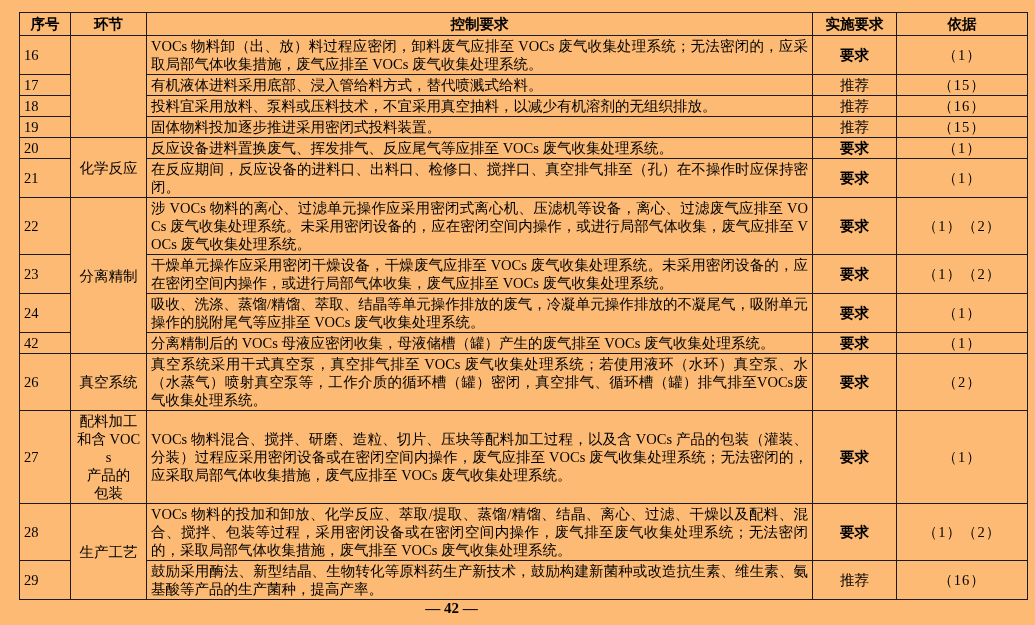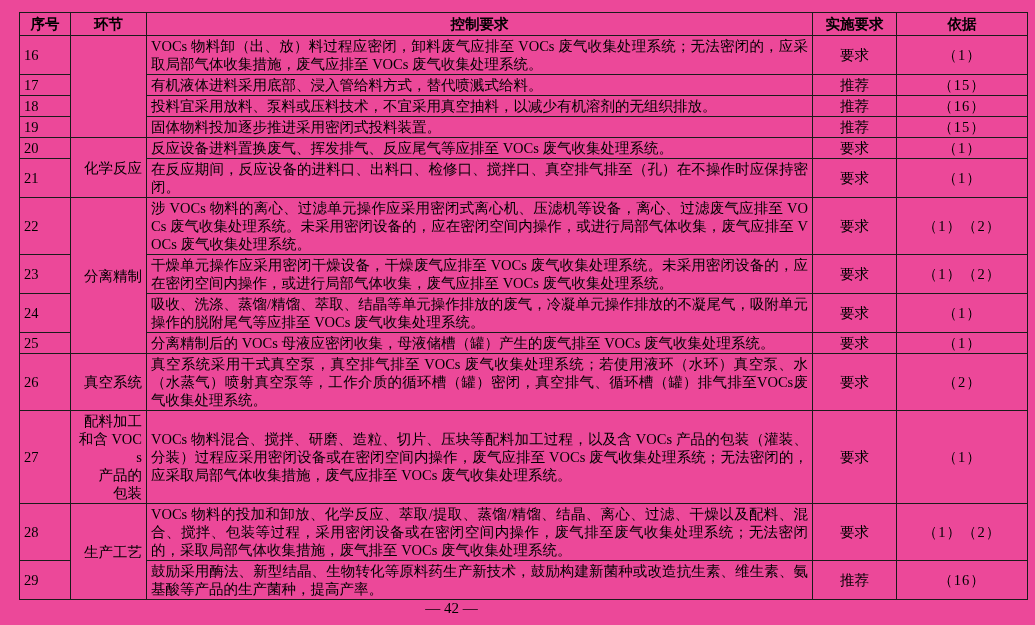"序号" .page { background: #ec4899 -> #fdba74 }
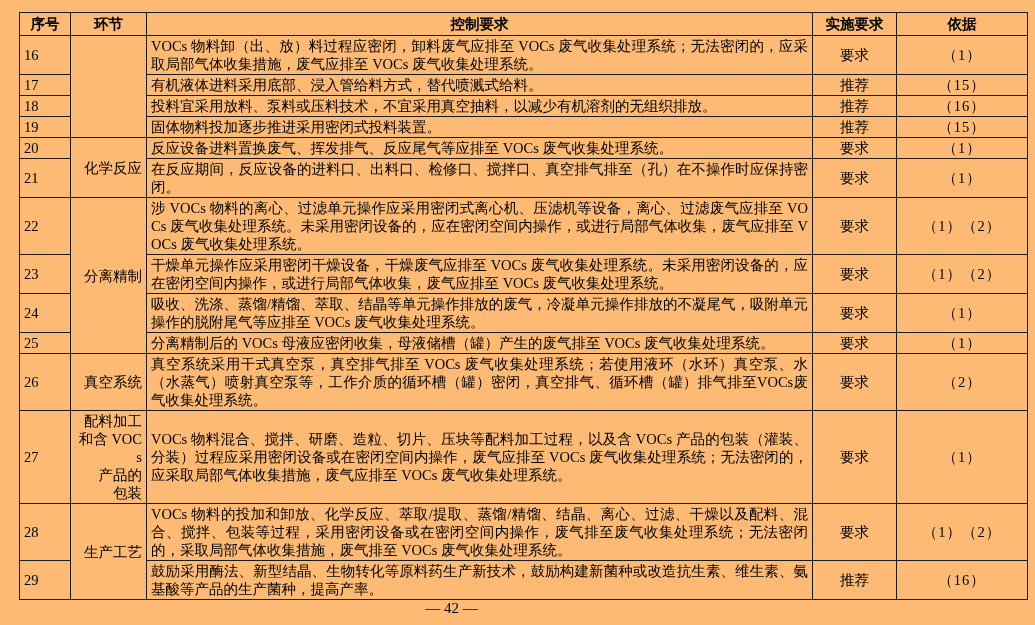"要求" td[data-em="true"] { font-weight: normal -> bold }
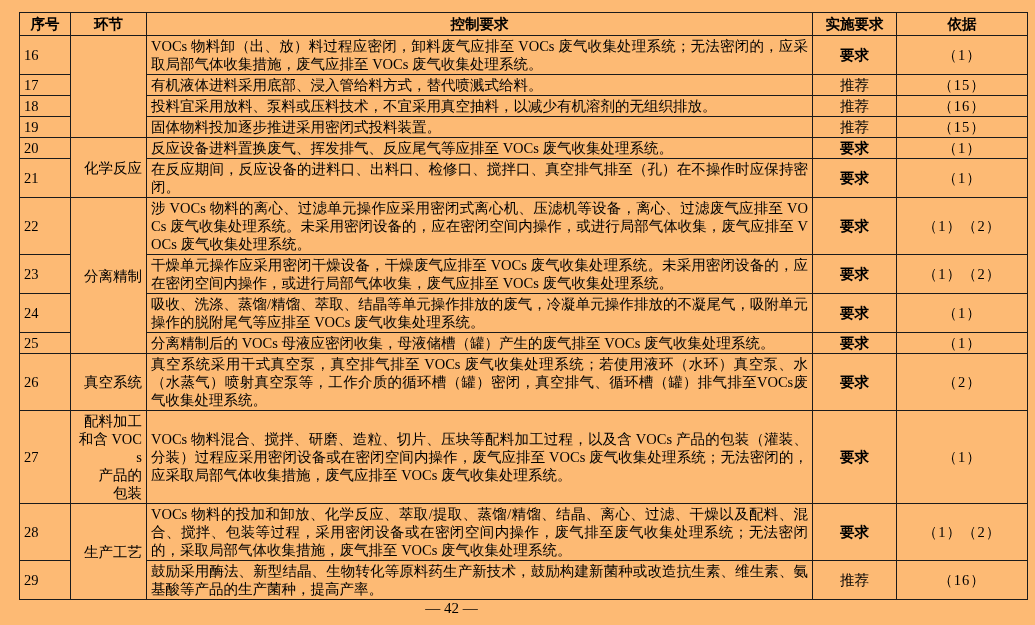"化学反应" .c-stage { text-align: right -> center }
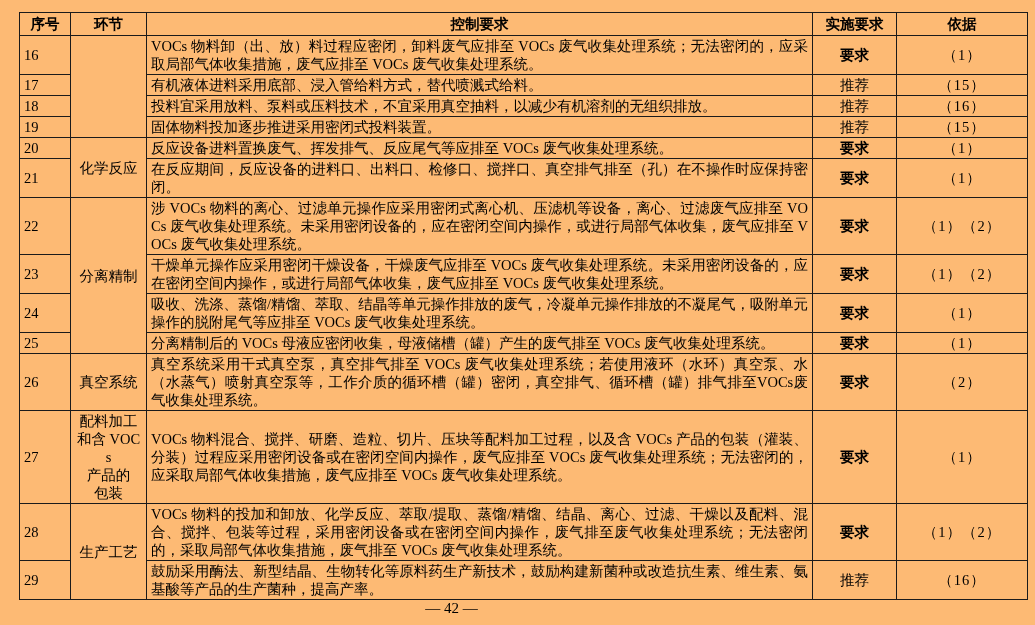"25" td.c-no { text: 25 -> 42 }
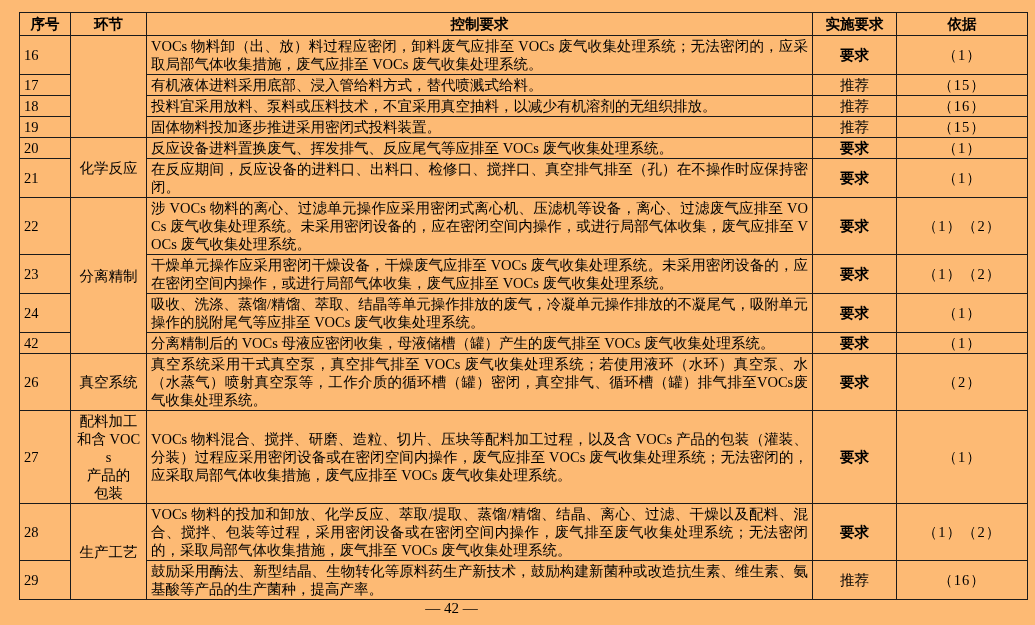"— 42 —" .footer { font-weight: none -> bold }
